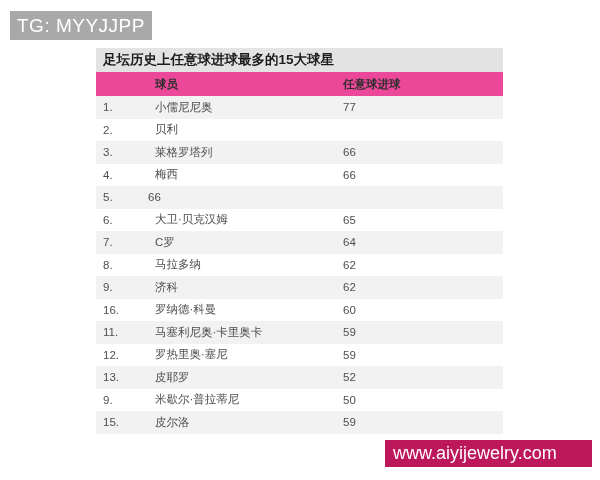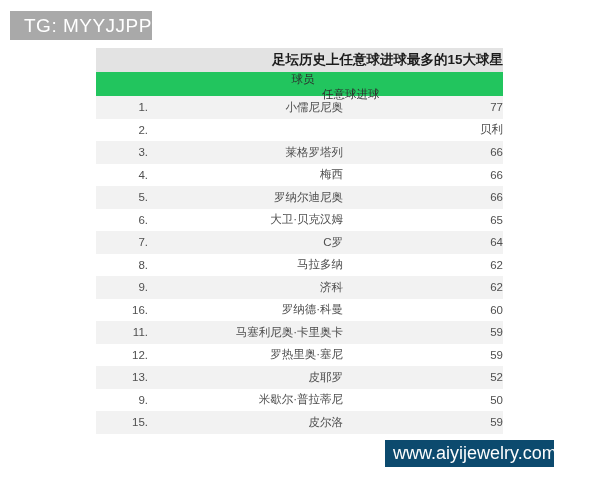"TG: MYYJJPP" .badge-top { padding-left: 14px -> 7px }
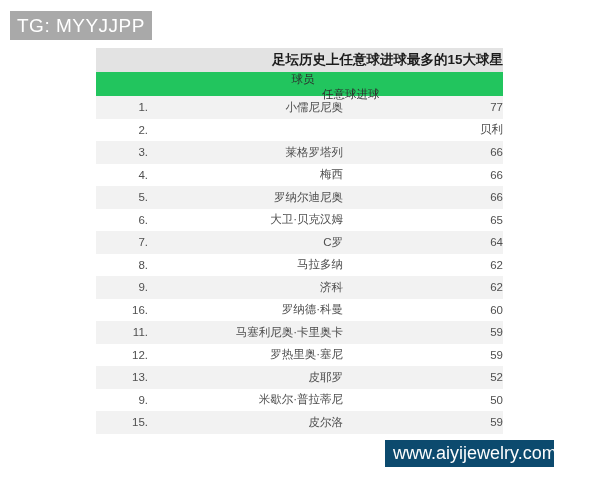"足坛历史上任意球进球最多的15大球星" .card { text-align: right -> none }
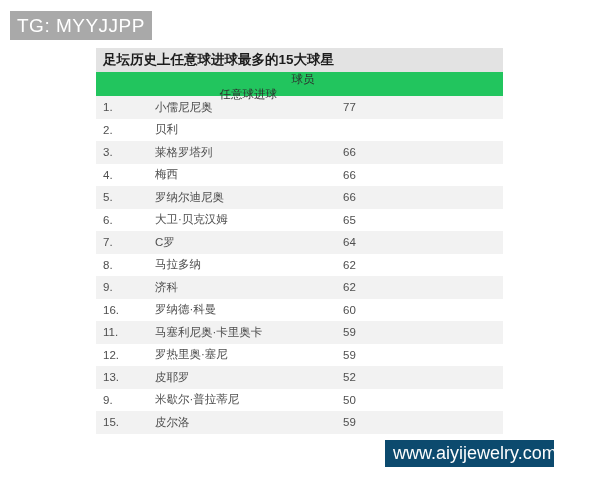"球员" .thead { background: #22c55e -> #ec4899; flex-direction: column -> none; font-weight: normal -> bold }
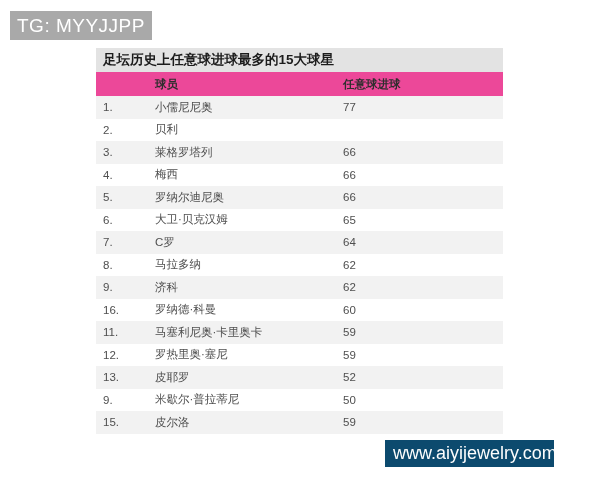"罗纳尔迪尼奥" span.td-name { html: <span>罗纳尔迪尼奥</span> -> none }
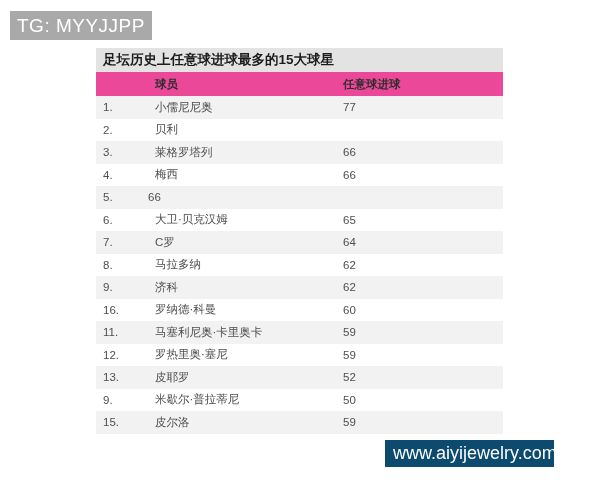"www.aiyijewelry.com" .badge-bottom { background: #0c4a6e -> #be185d; width: 169px -> 207px }
